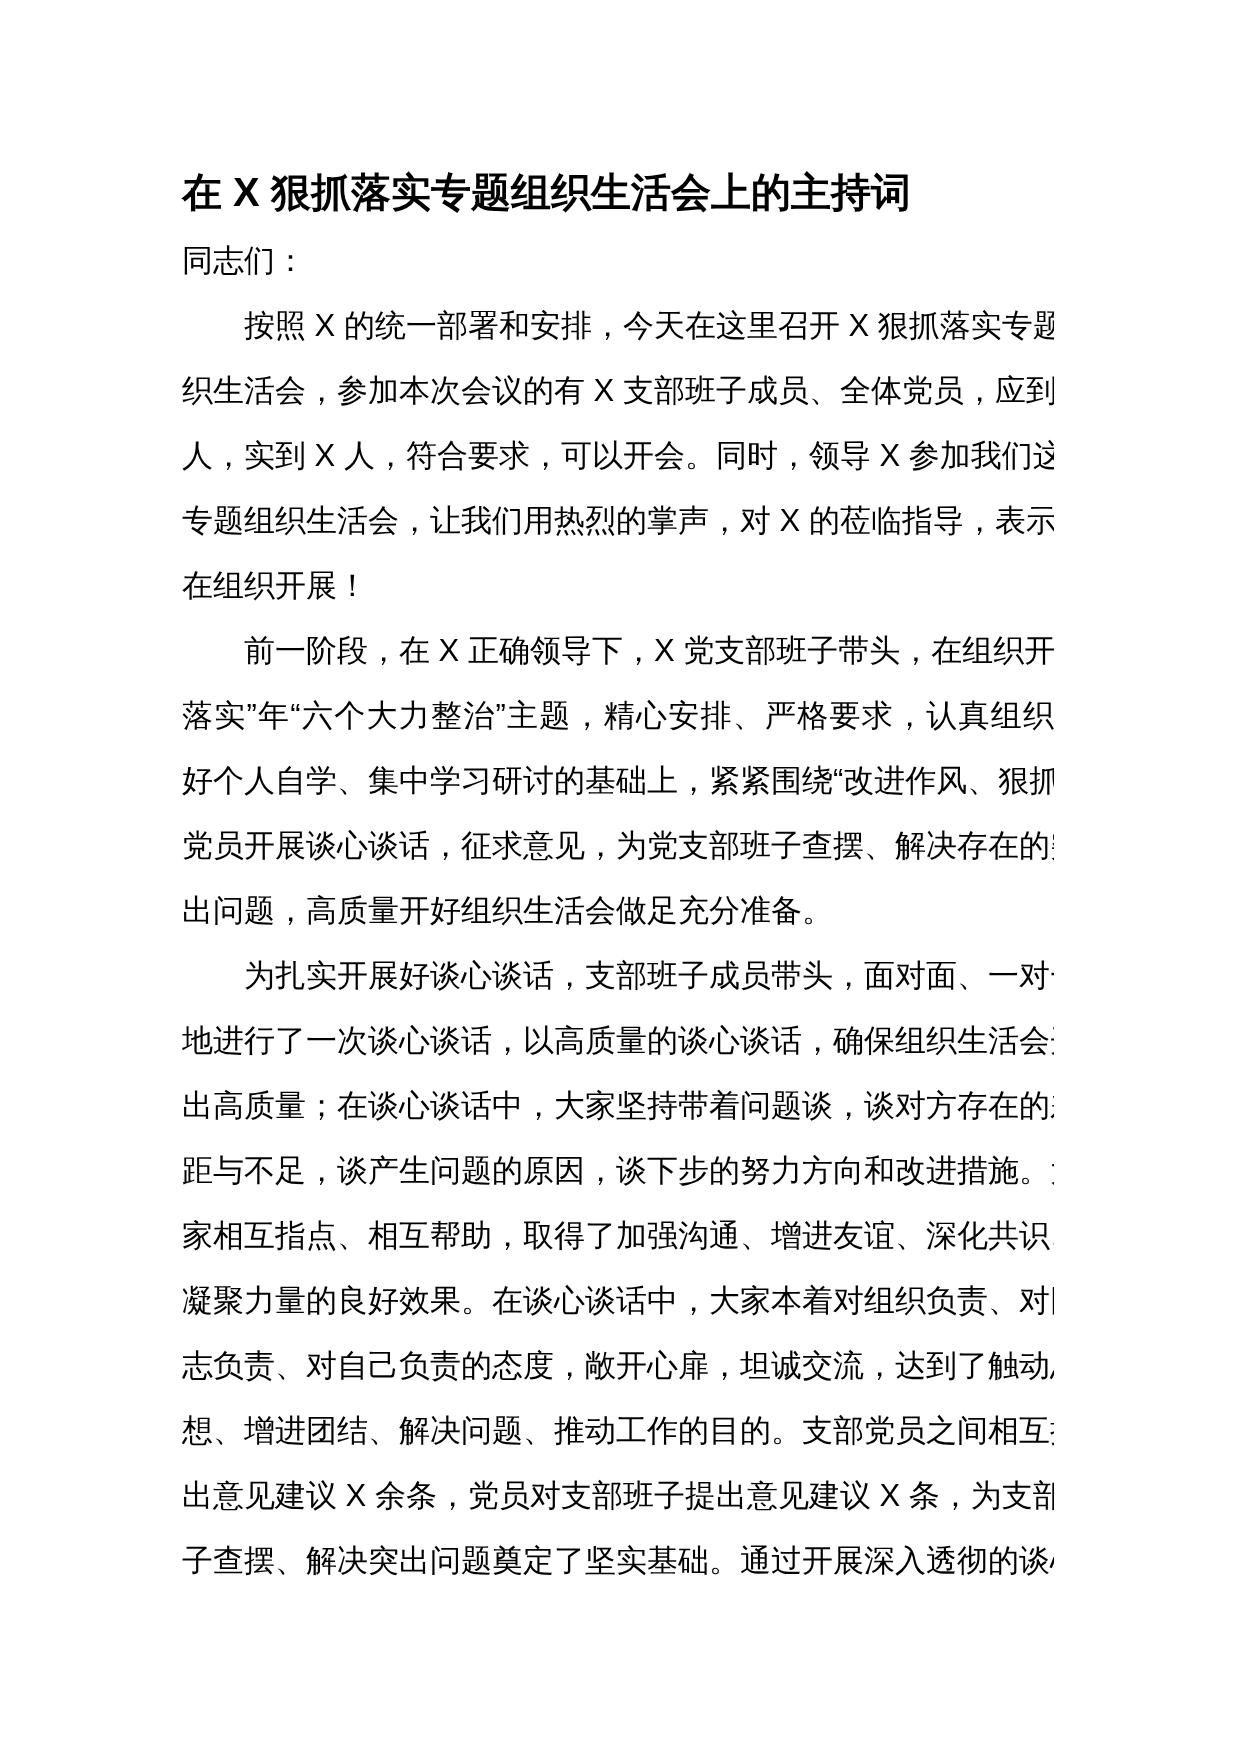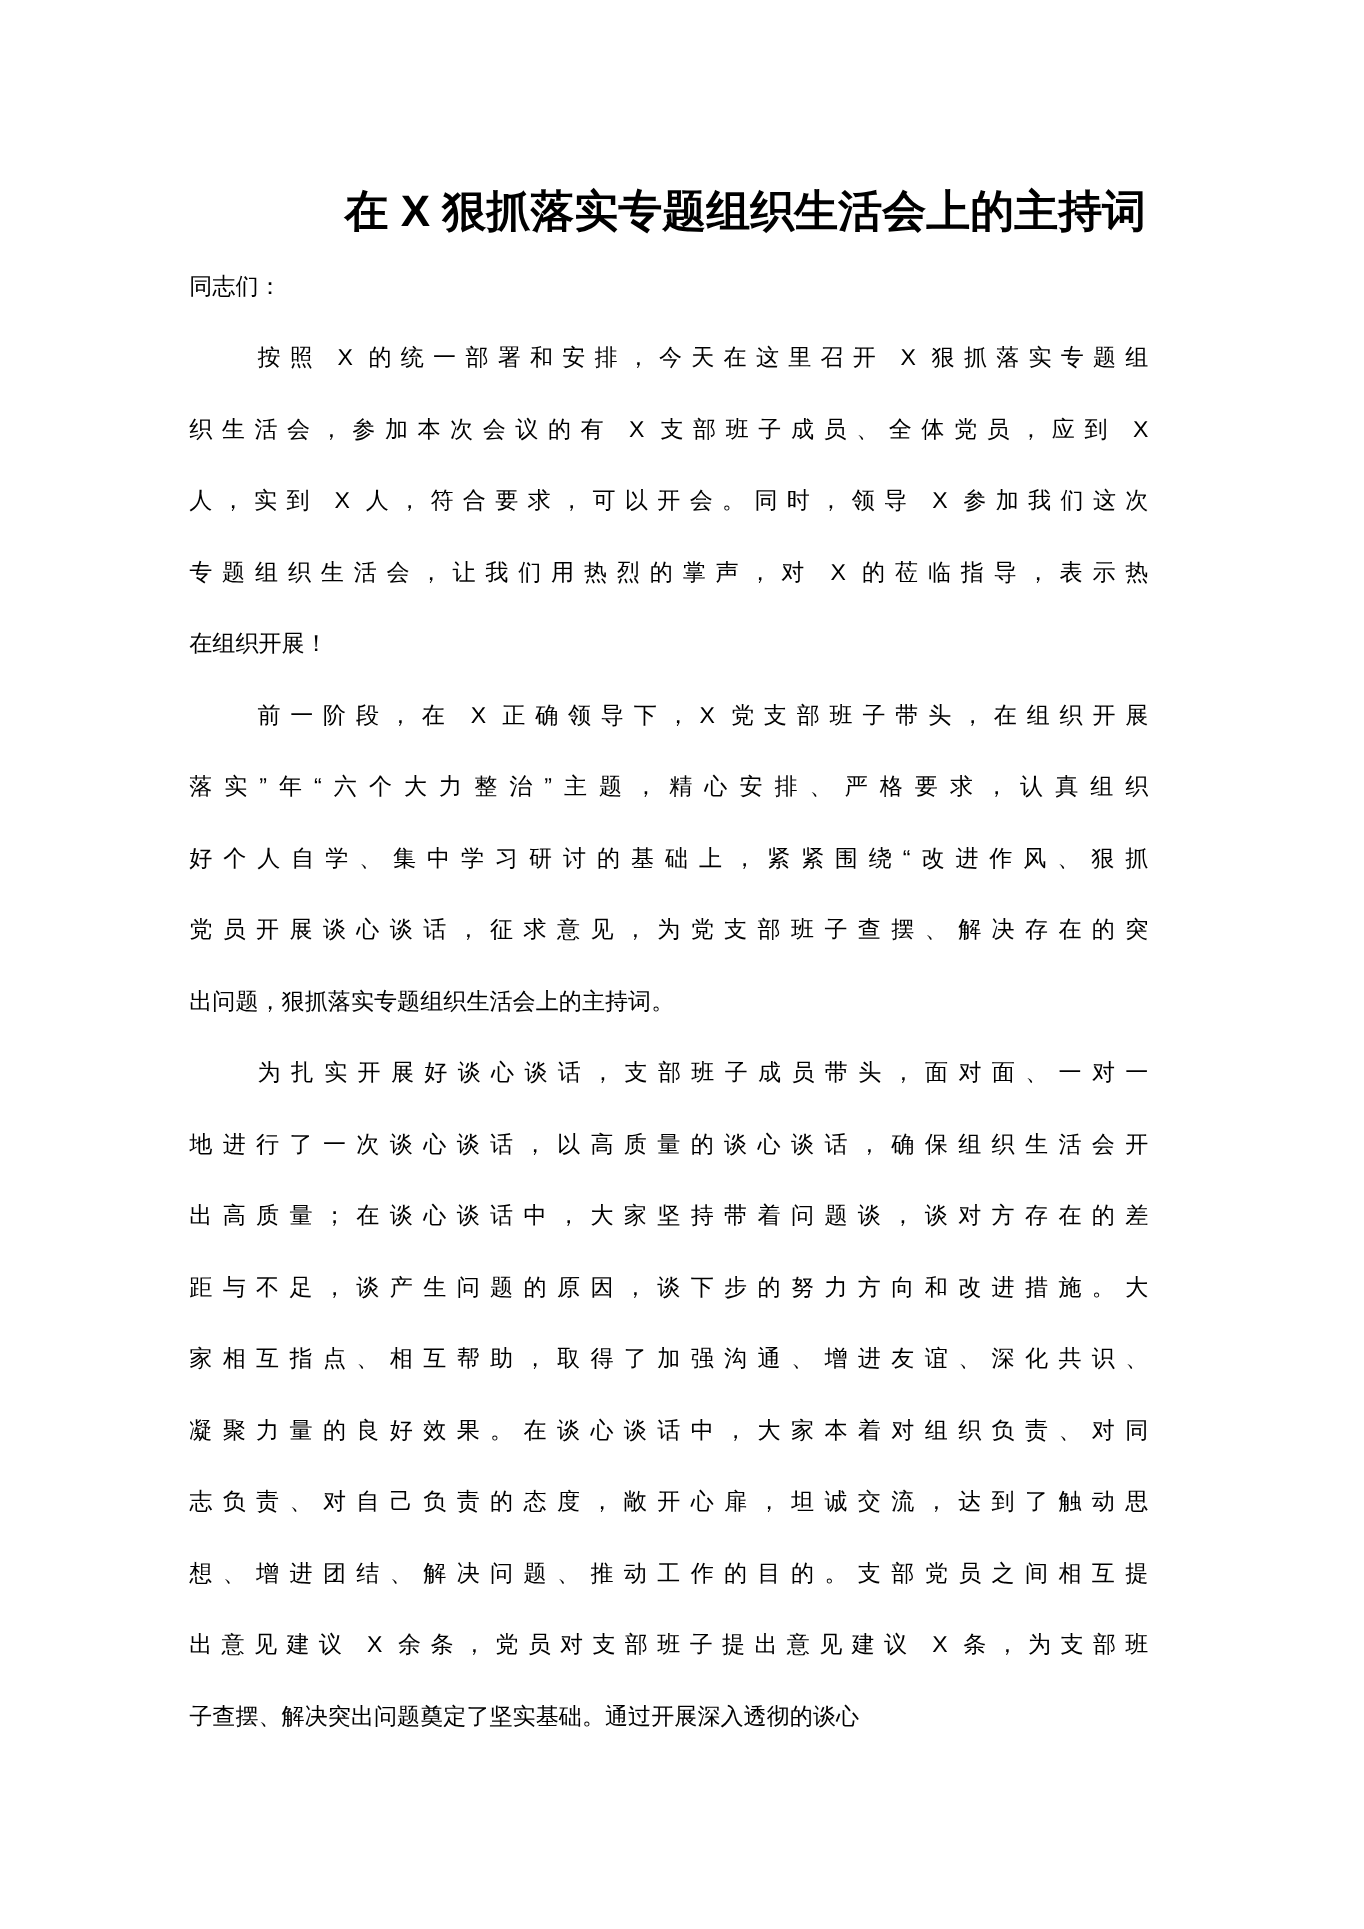"在 X 狠抓落实专题组织生活会上的主持词" .doc-title { left: 170px -> 182px; text-align: right -> left }
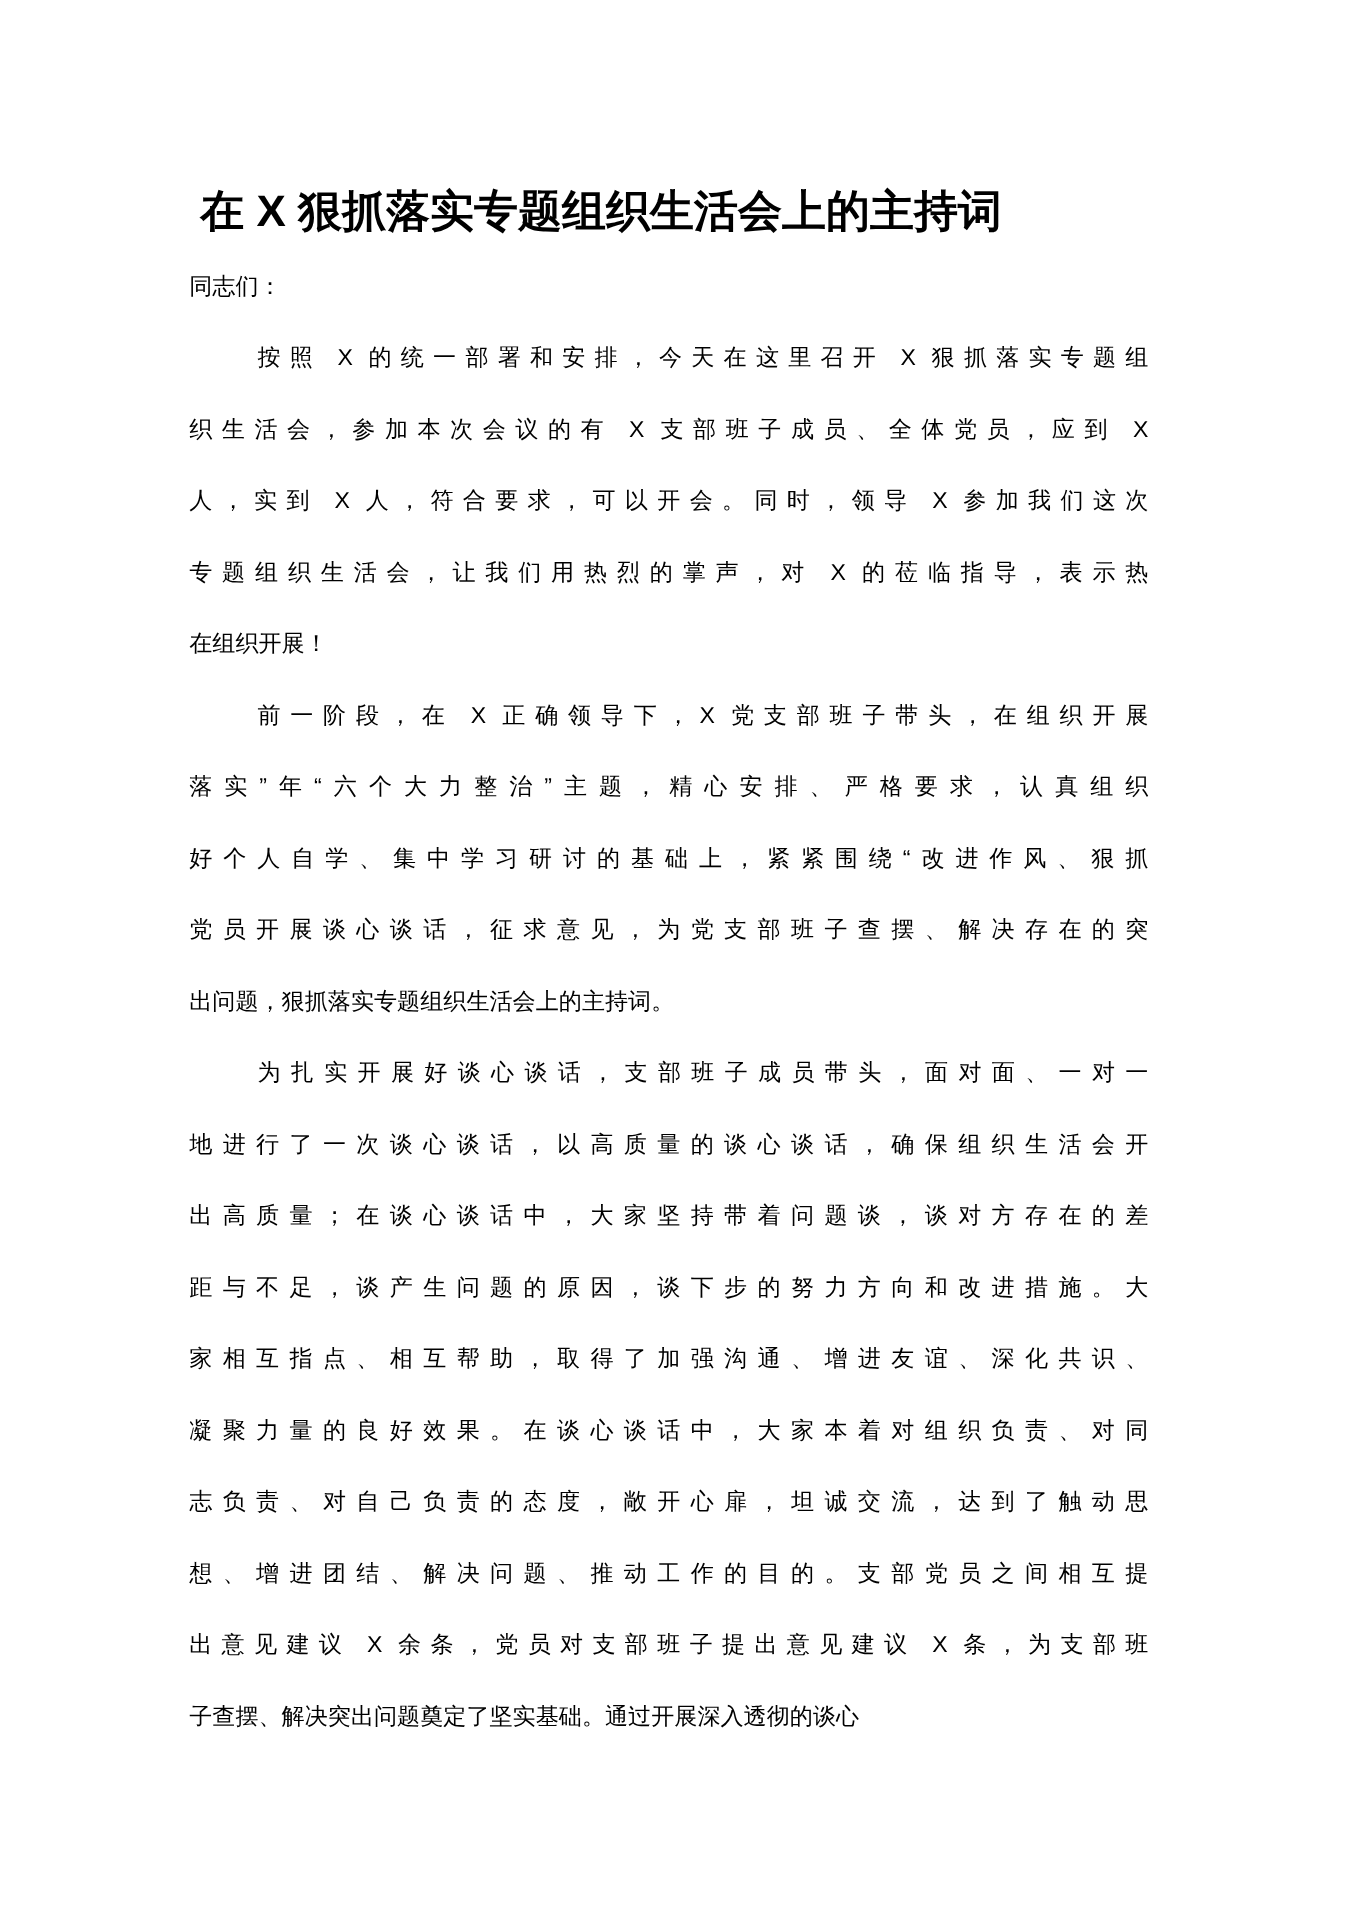"同志们：" .body-text { font-size: 21px -> 31px; left: 172px -> 182px }
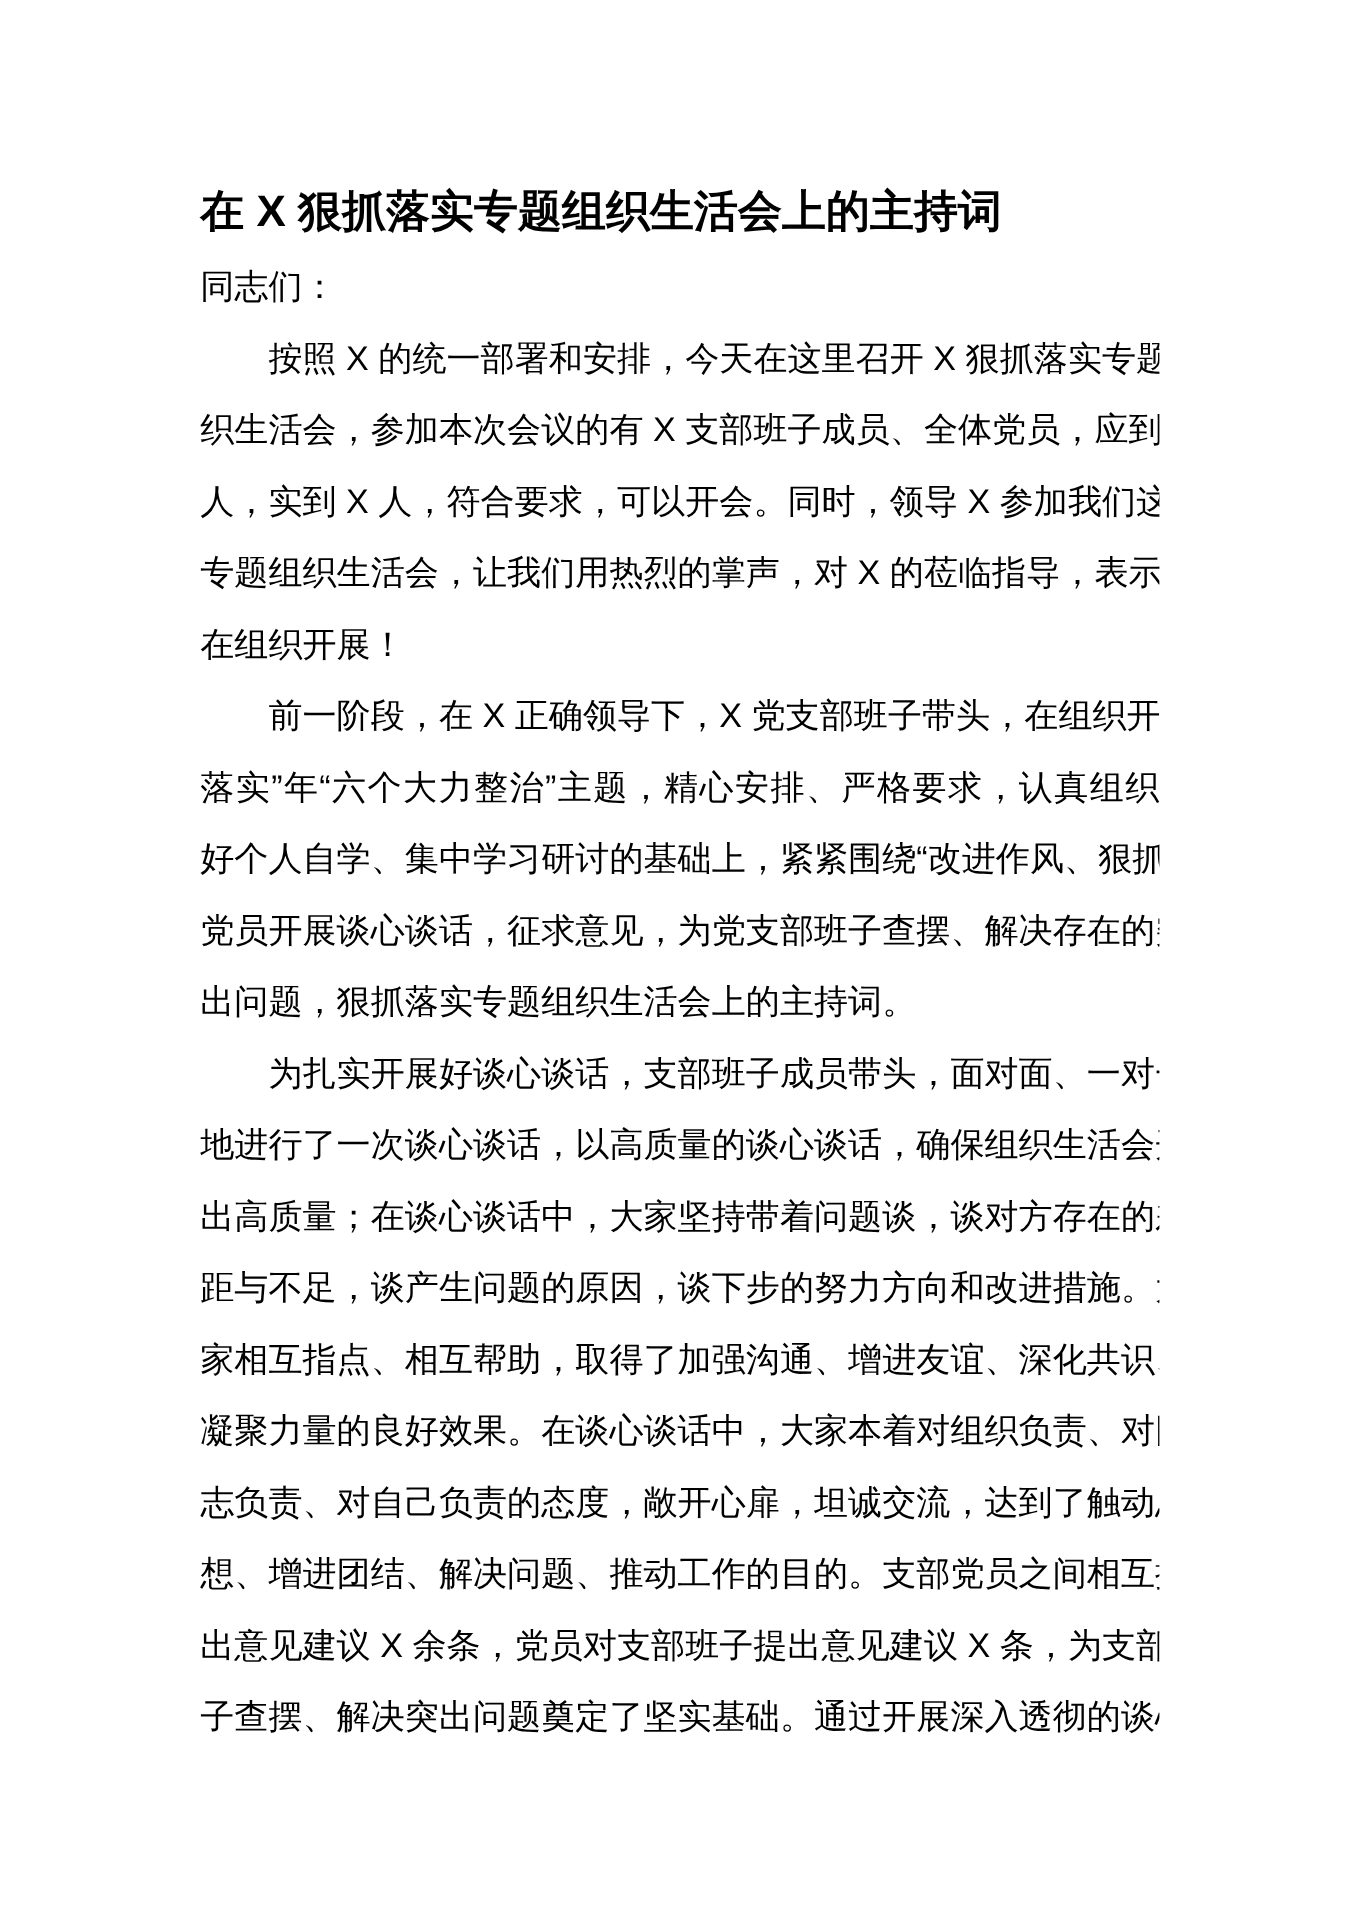"出问题，狠抓落实专题组织生活会上的主持词。" div.line { text: 狠抓落实专题组织生活会上的主持词 -> 高质量开好组织生活会做足充分准备 }
